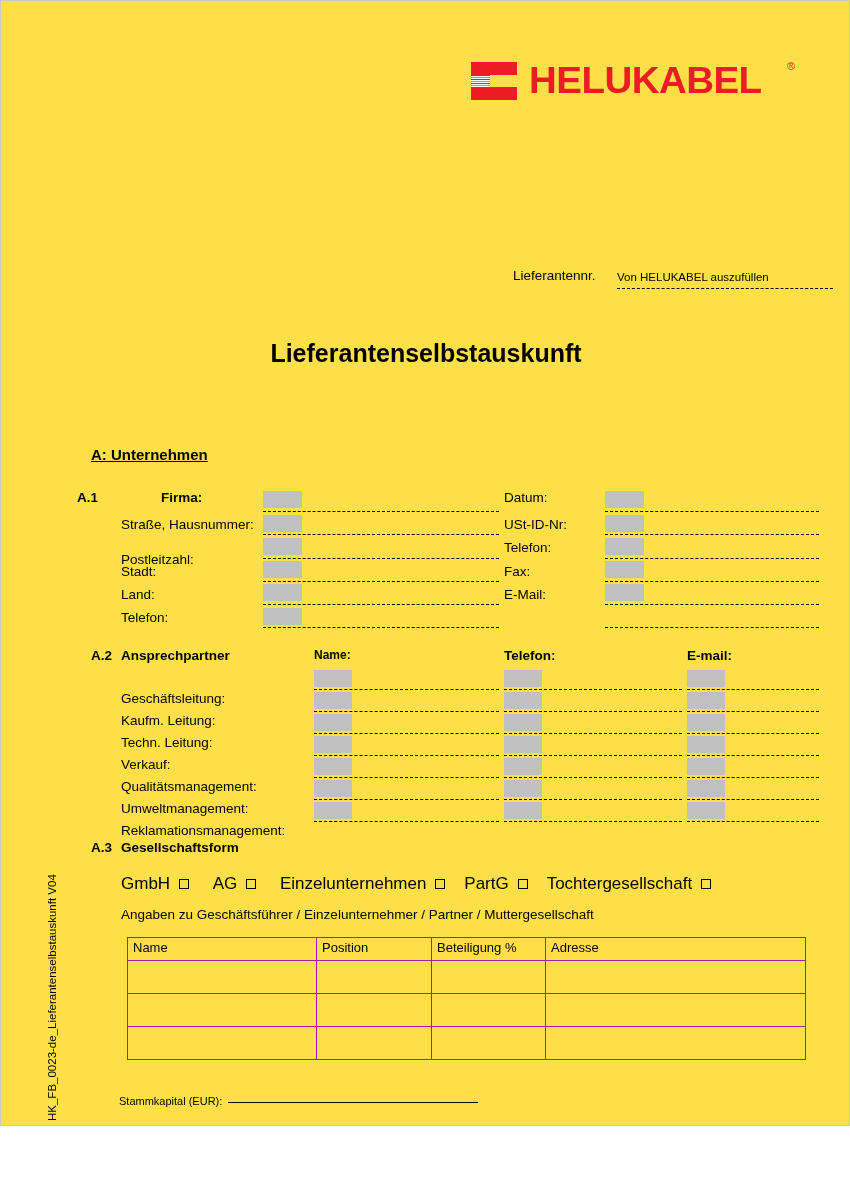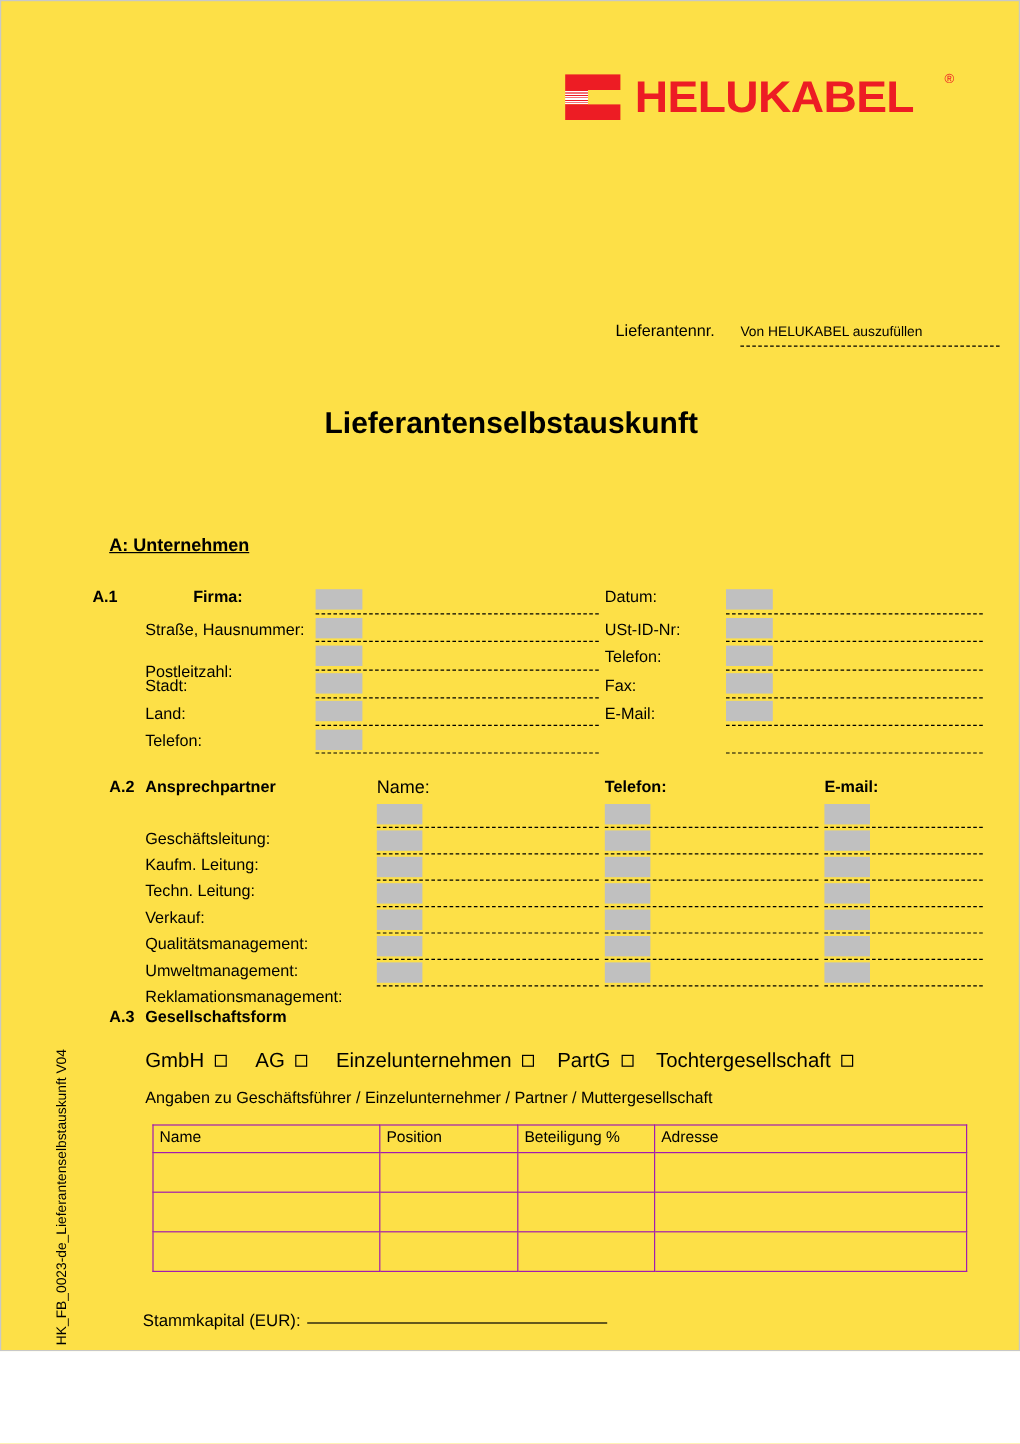"Name:" #a2-h-name { font-size: 15px -> 12px; font-weight: normal -> bold }
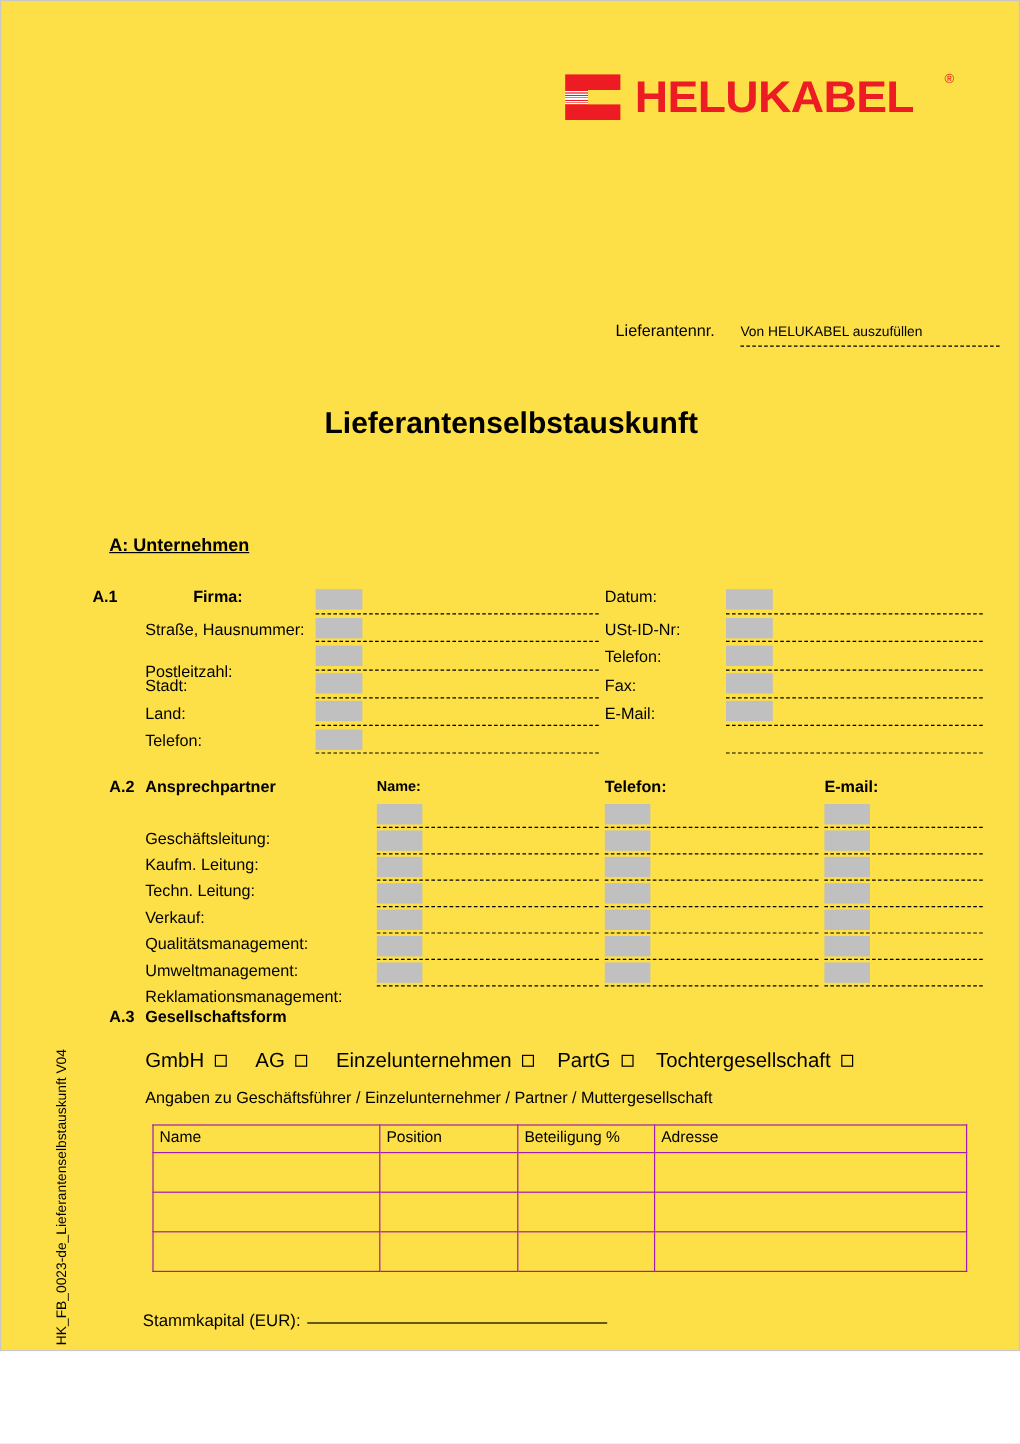"Stammkapital (EUR):" #stammkapital { font-size: 14px -> 11px }
